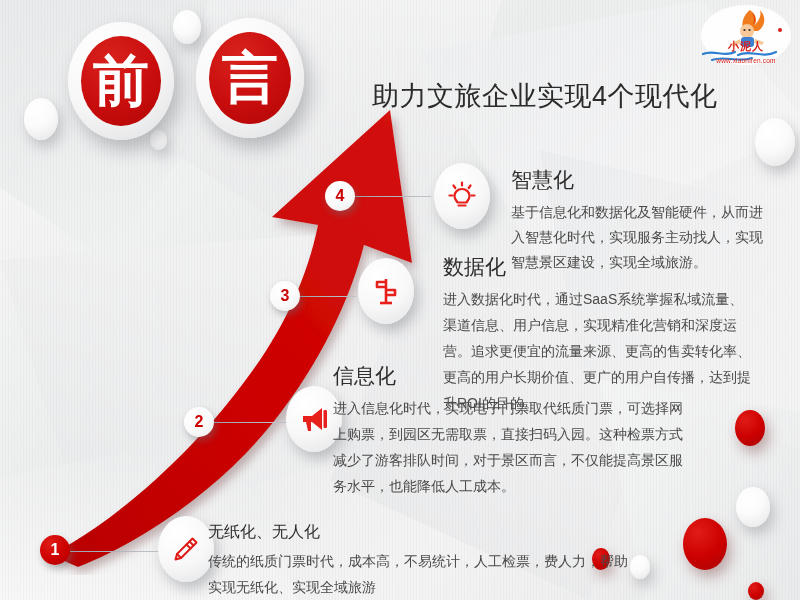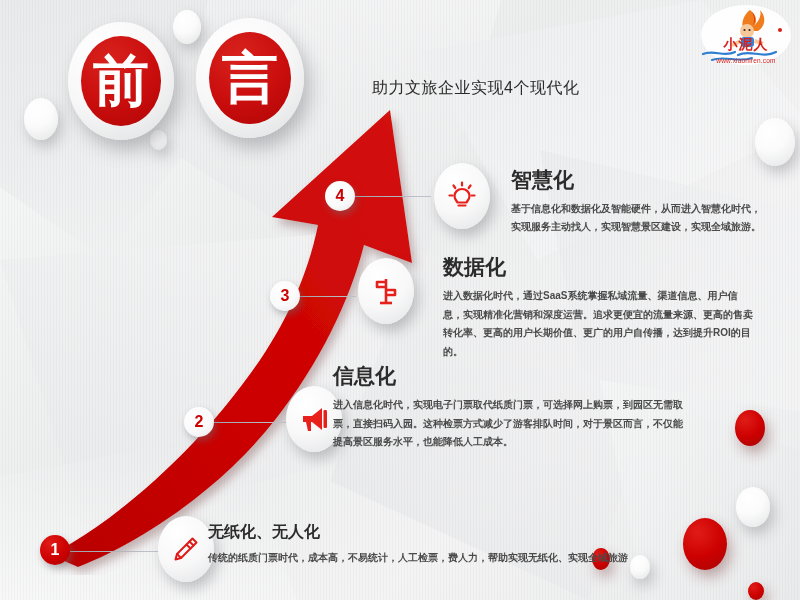"小泥人" #logo .logo-text { font-size: 14px -> 11px }
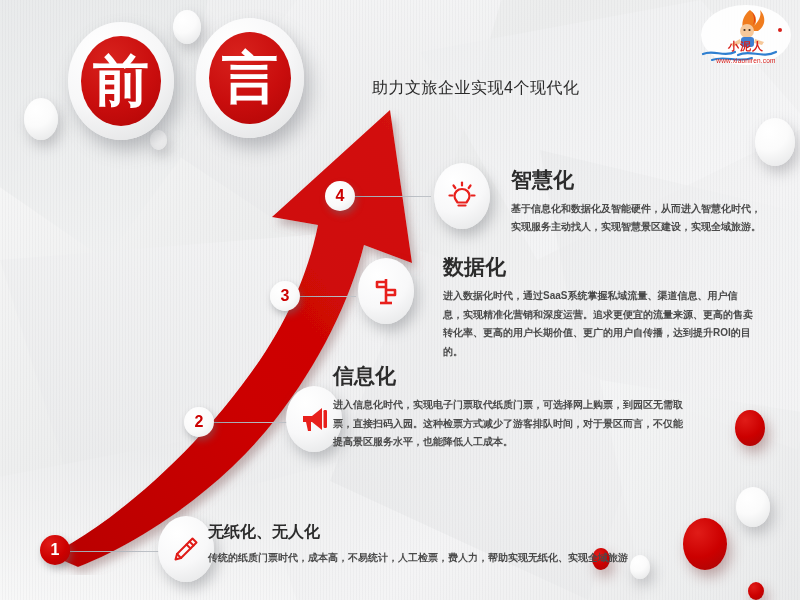"助力文旅企业实现4个现代化" #headline { font-size: 16px -> 27px }
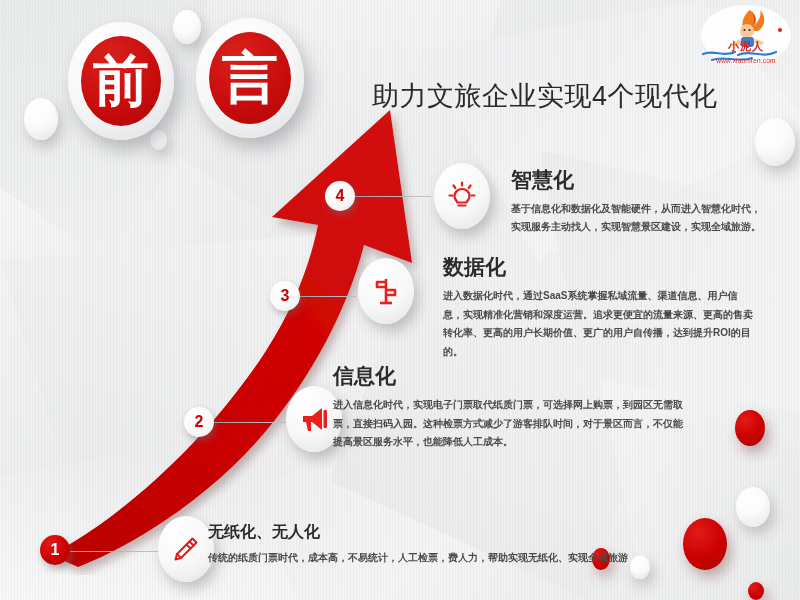"智慧化" .block { font-weight: bold -> none }
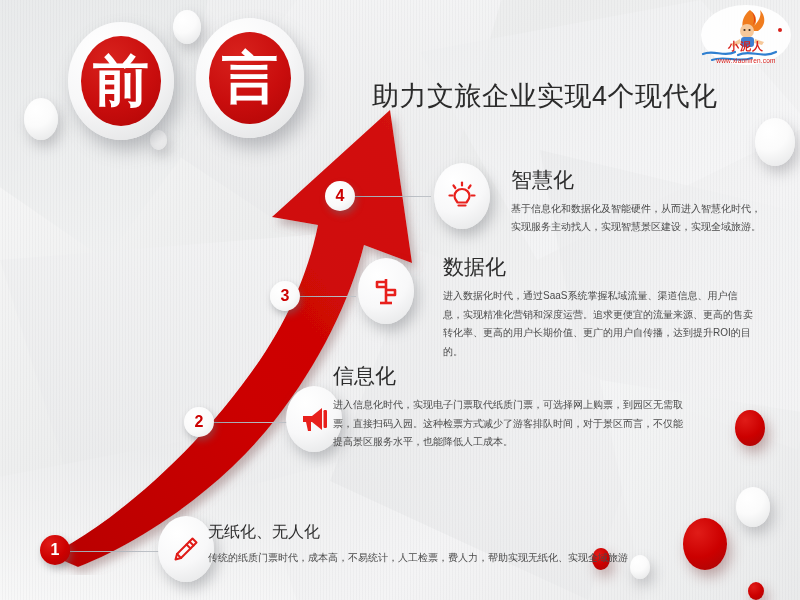"基于信息化和数据化及智能硬件，从而进入智慧化时代，实现服务主动找人，实现智慧景区" .block .b-body { font-size: 10px -> 14px }
